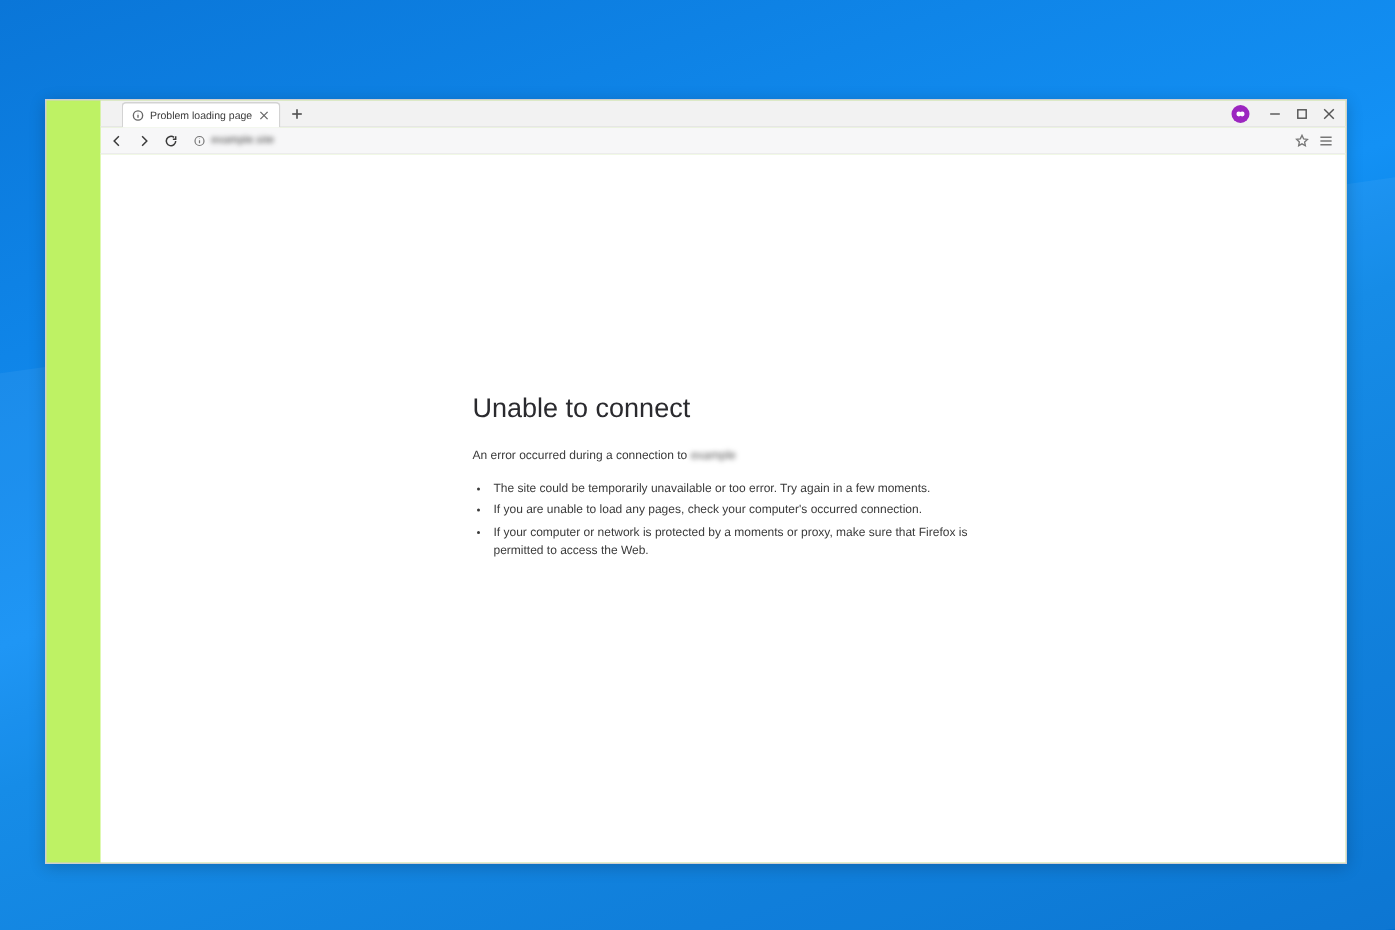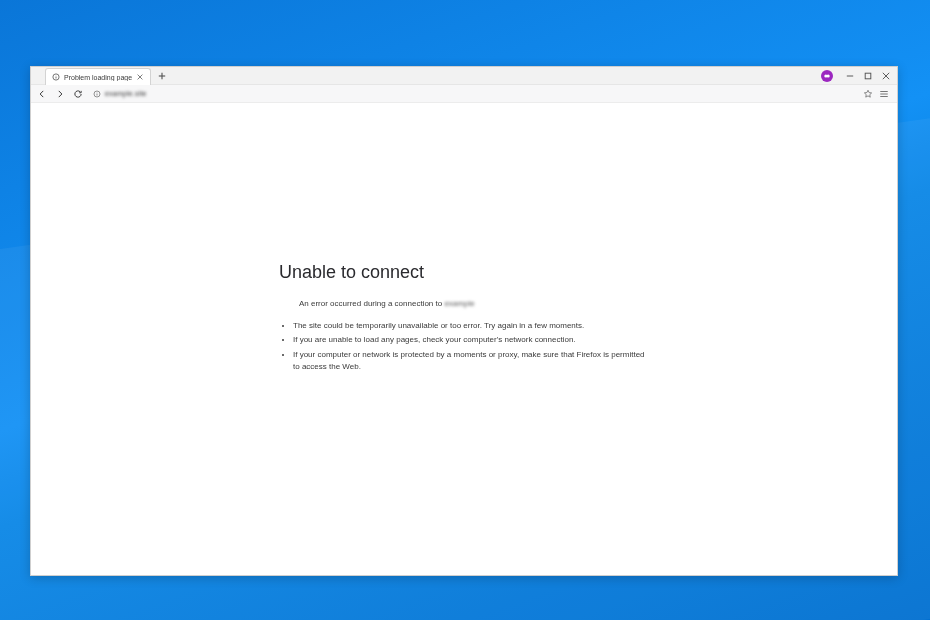"Unable to connect" .browser-window { background: #fde047 -> #bef264; padding-left: none -> 36px }
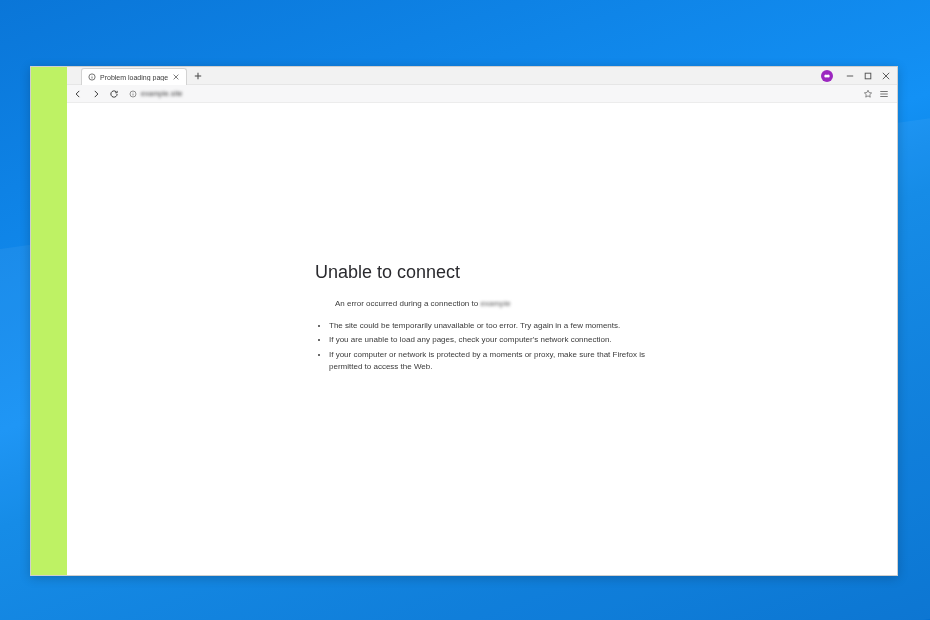"An error occurred during a" .error-subtitle { margin-left: 20px -> none }
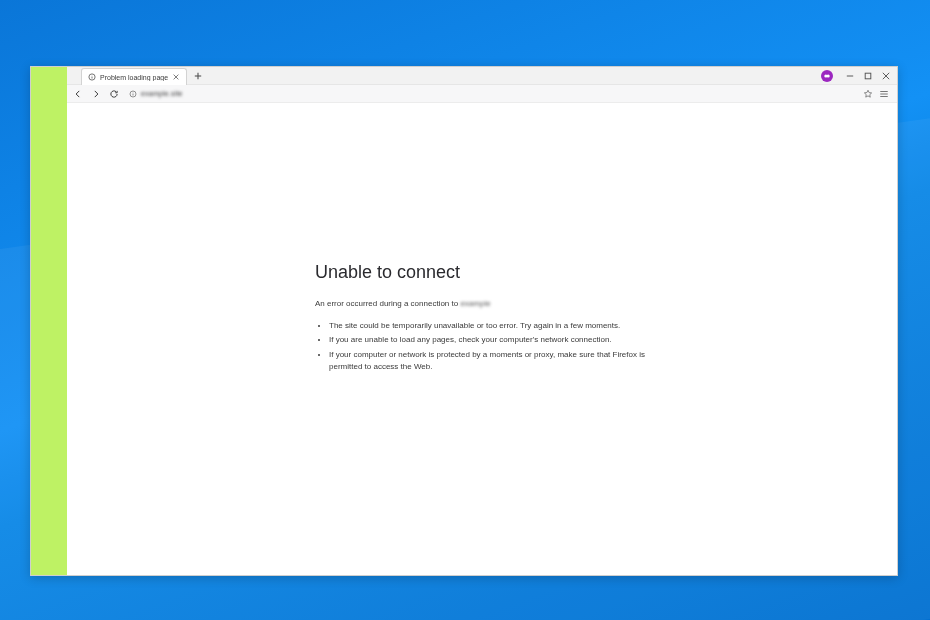"If you are unable to" li { text: network -> occurred }
